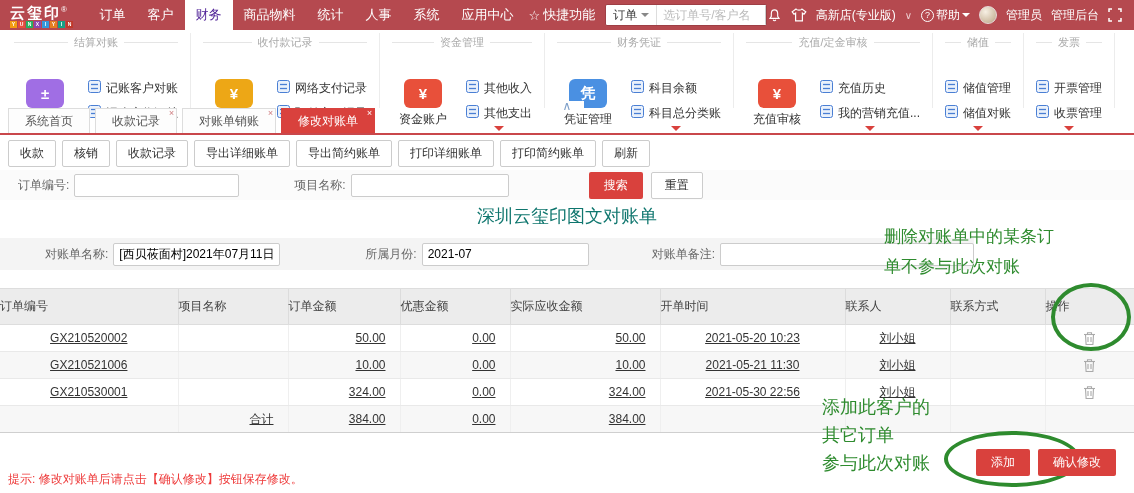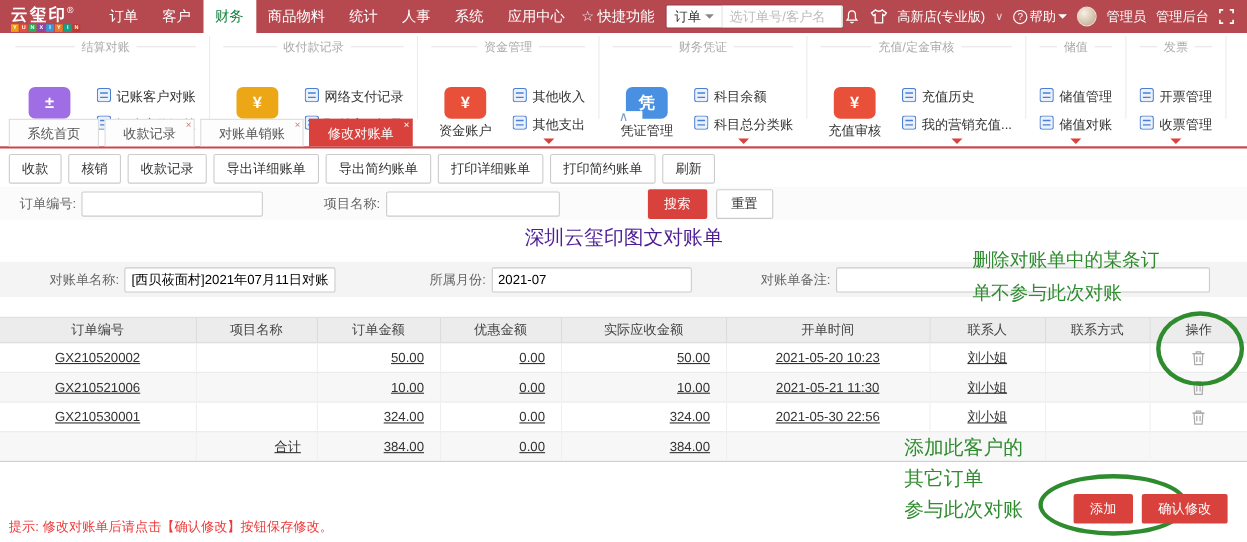"财务" .menu-item.active { color: #15803d -> #4c1d95 }
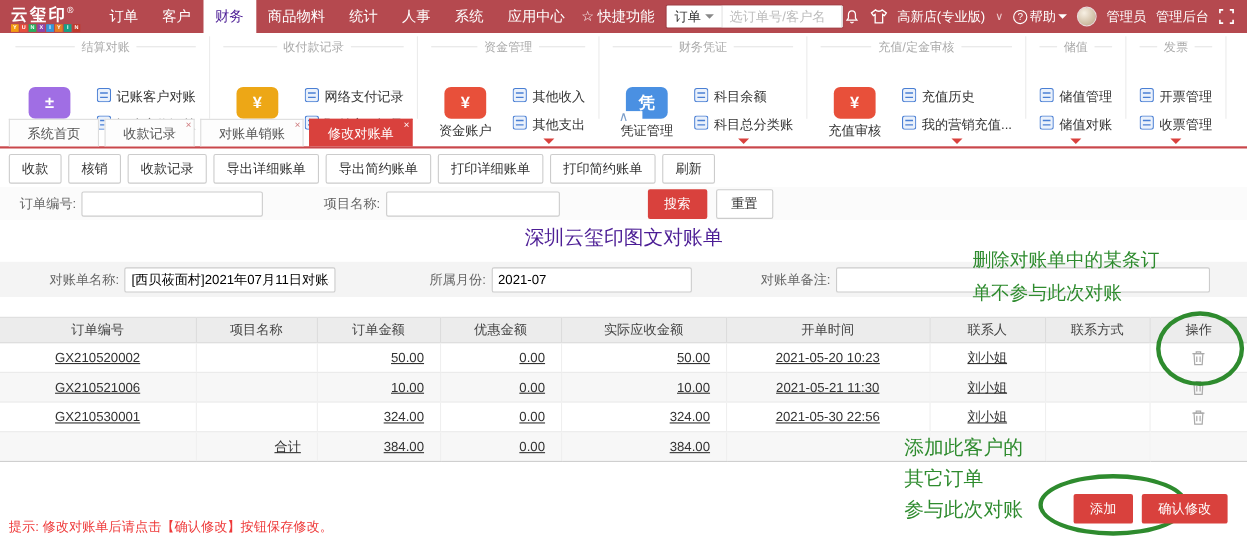"深圳云玺印图文对账单" .doc-title { color: #4c1d95 -> #0f766e }
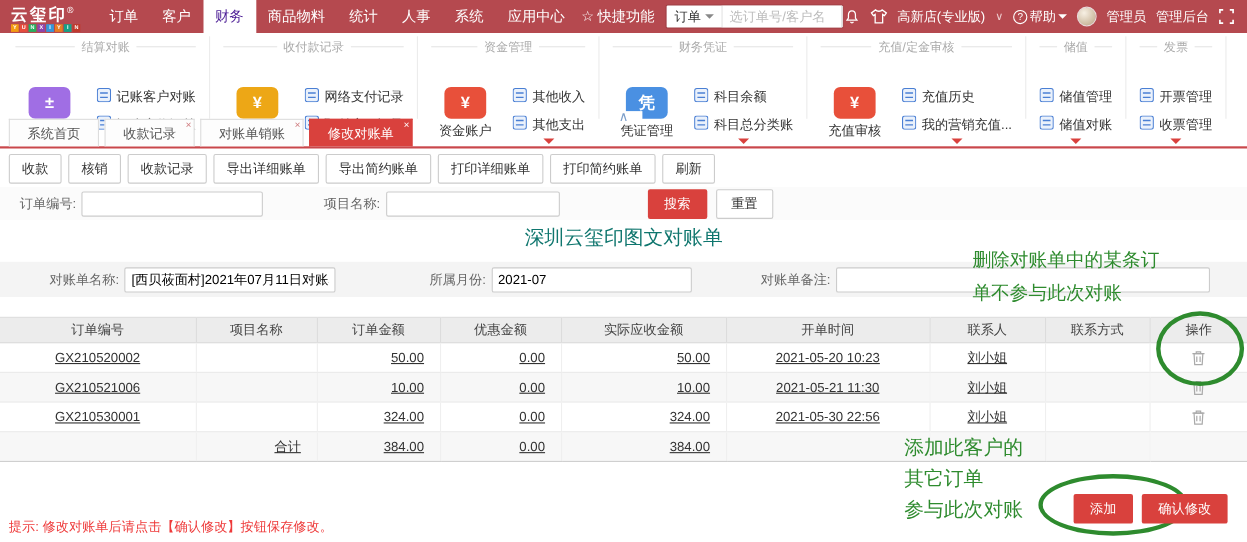"对账单名称:" .formbar { width: 1134px -> 974px }
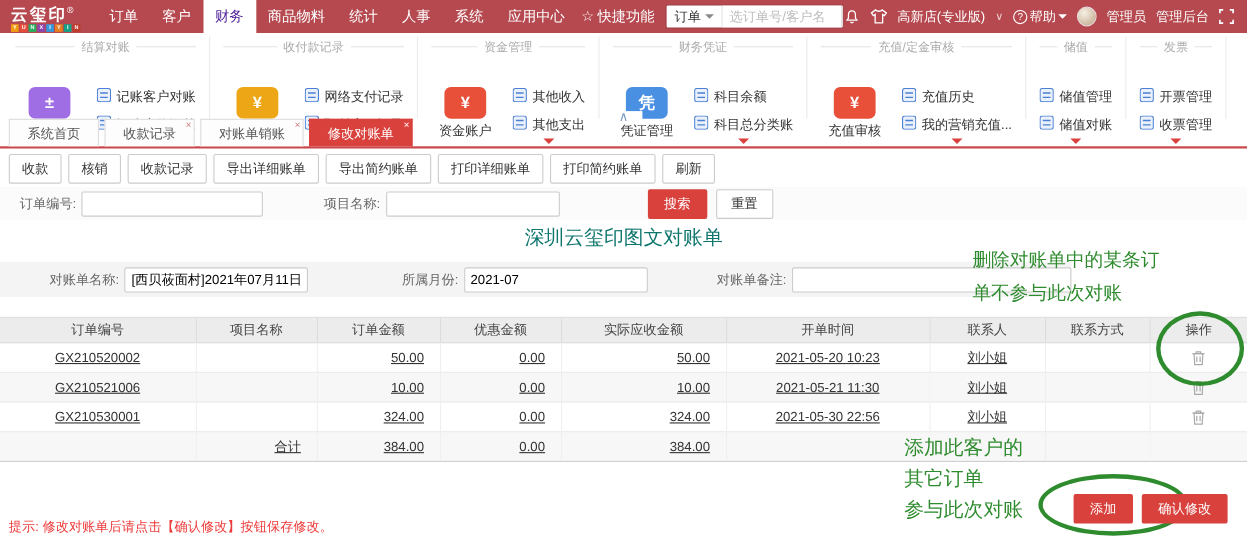"订单编号" .grid th { height: 23px -> 36px; text-align: center -> left }
